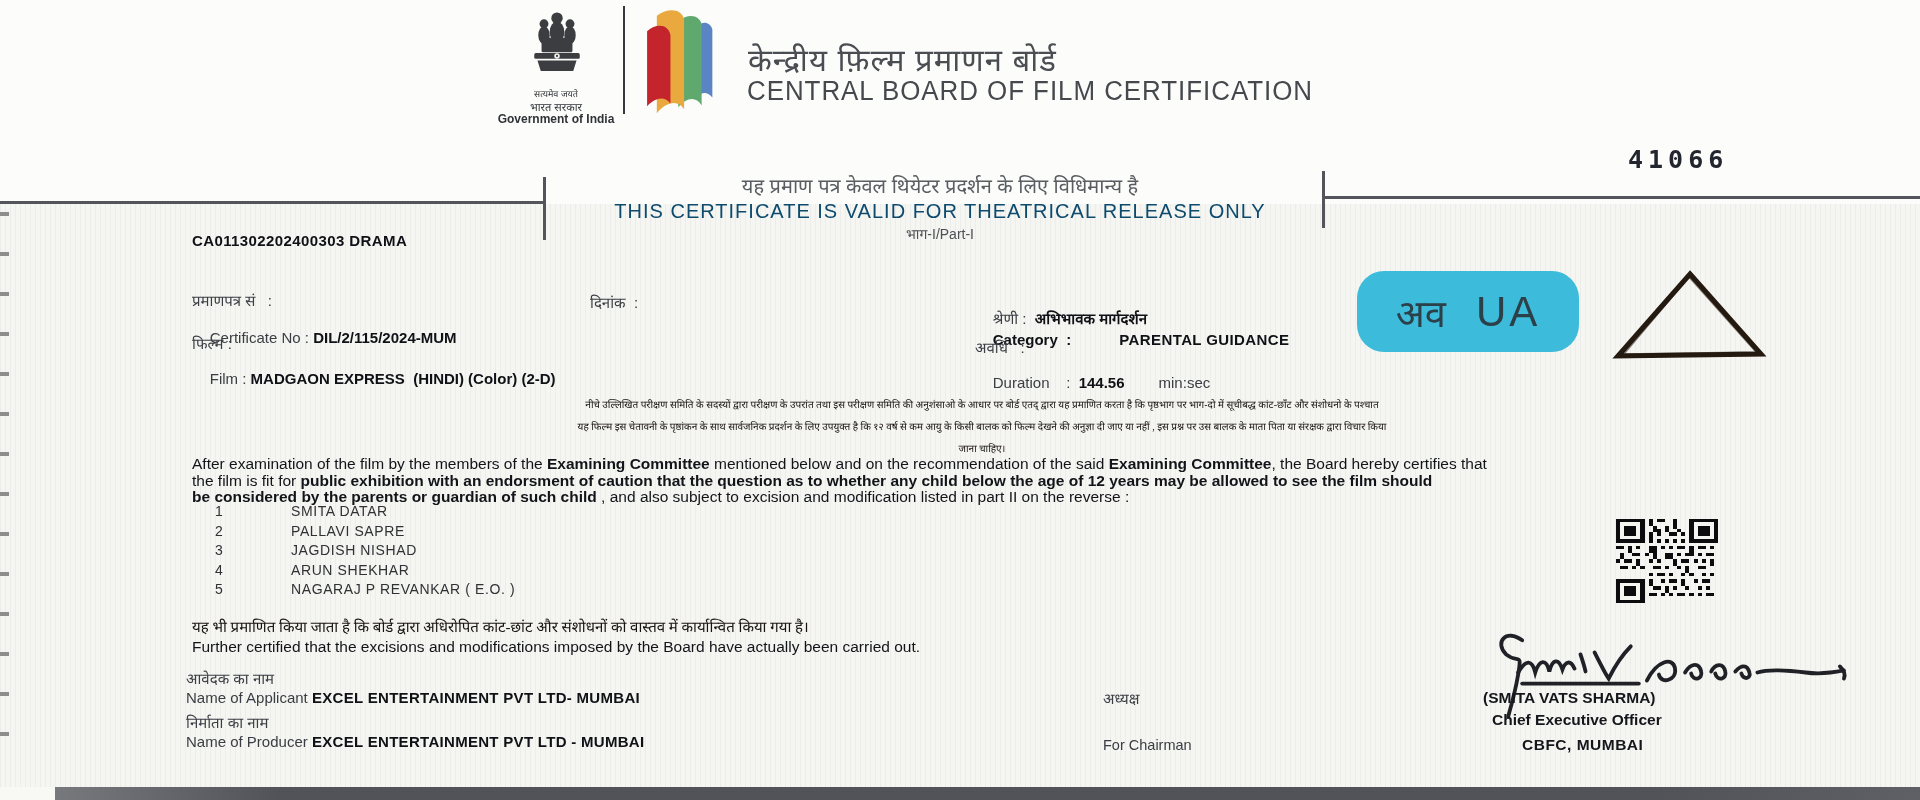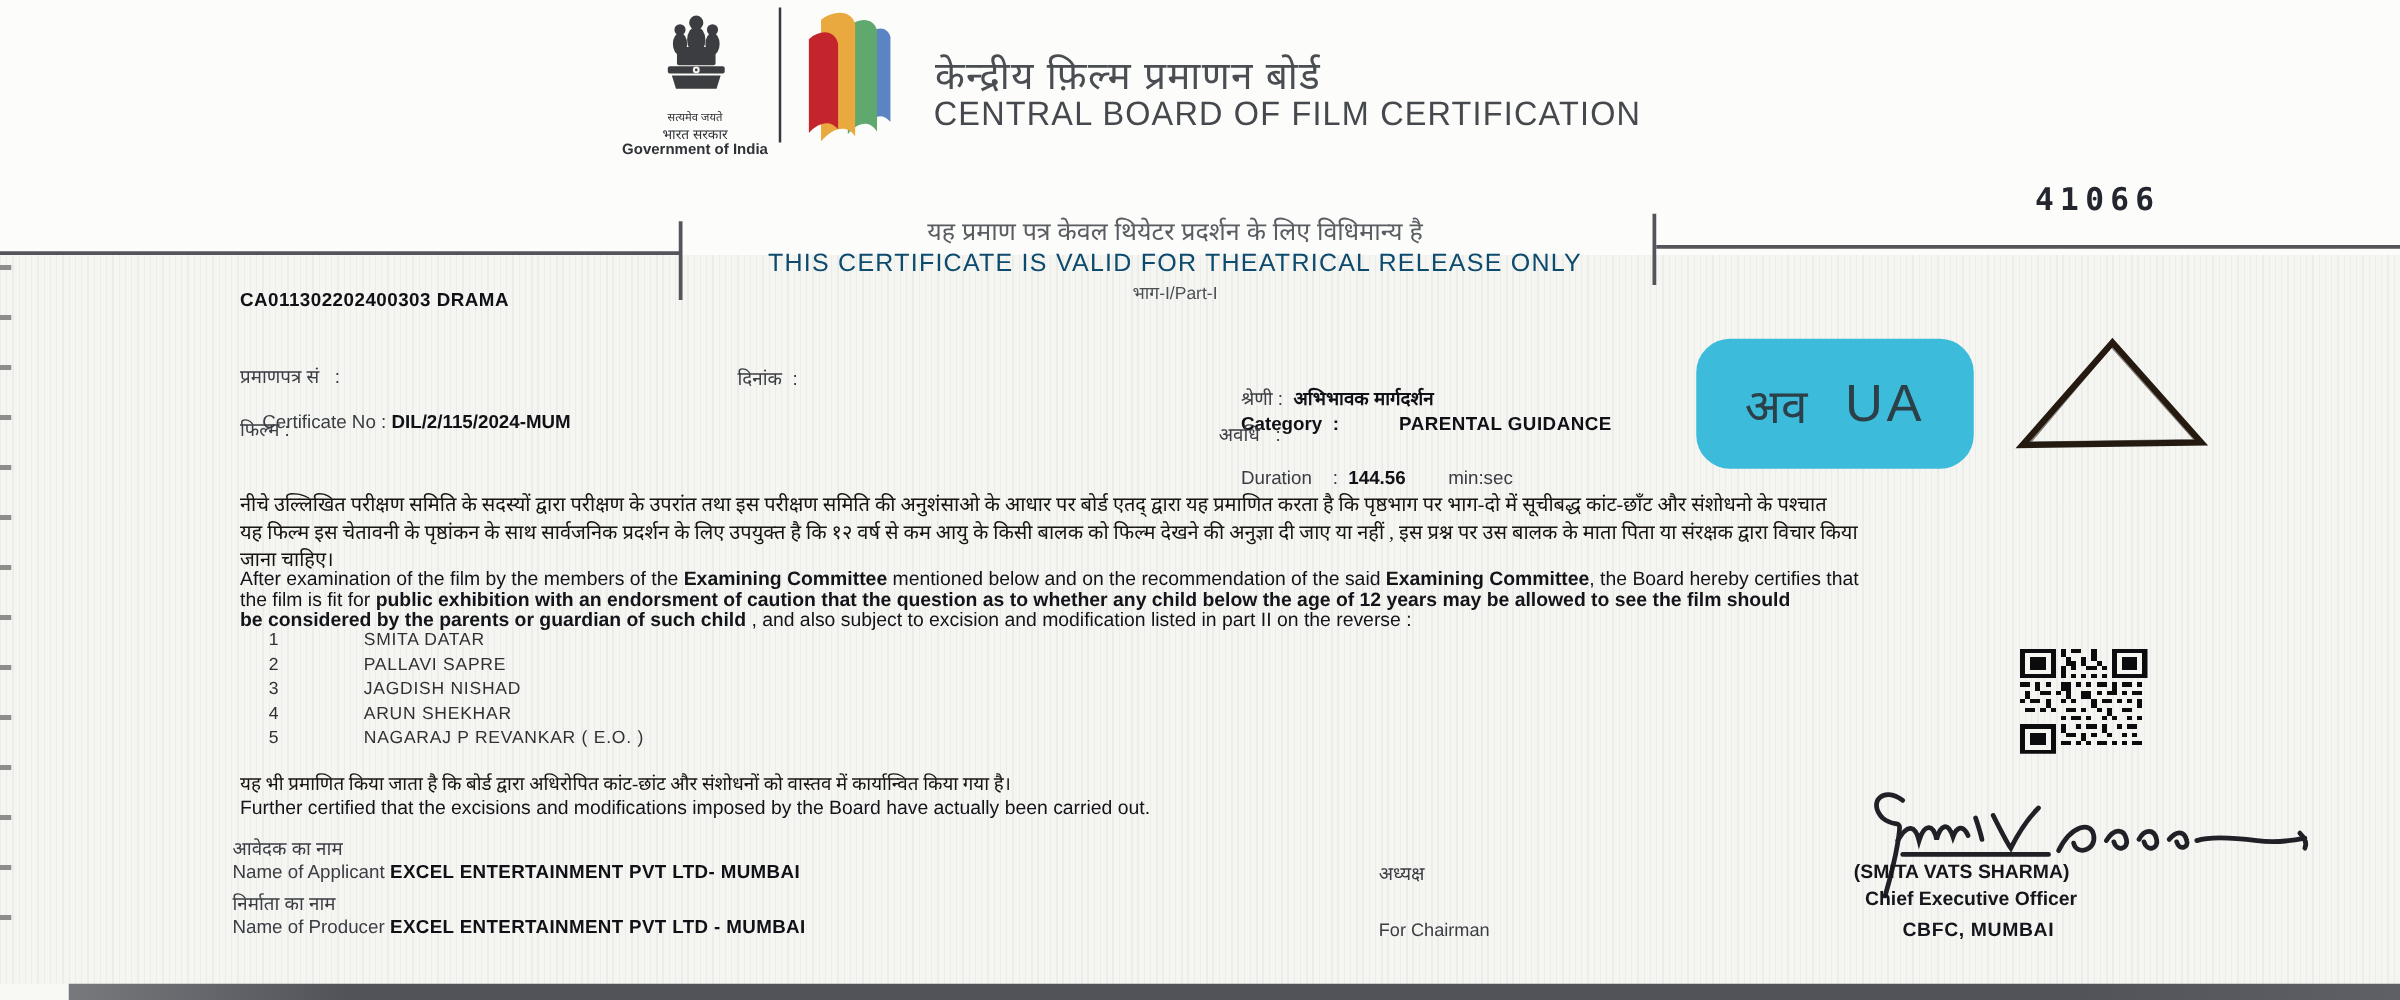"अव" .badge { height: 104px -> 81px }
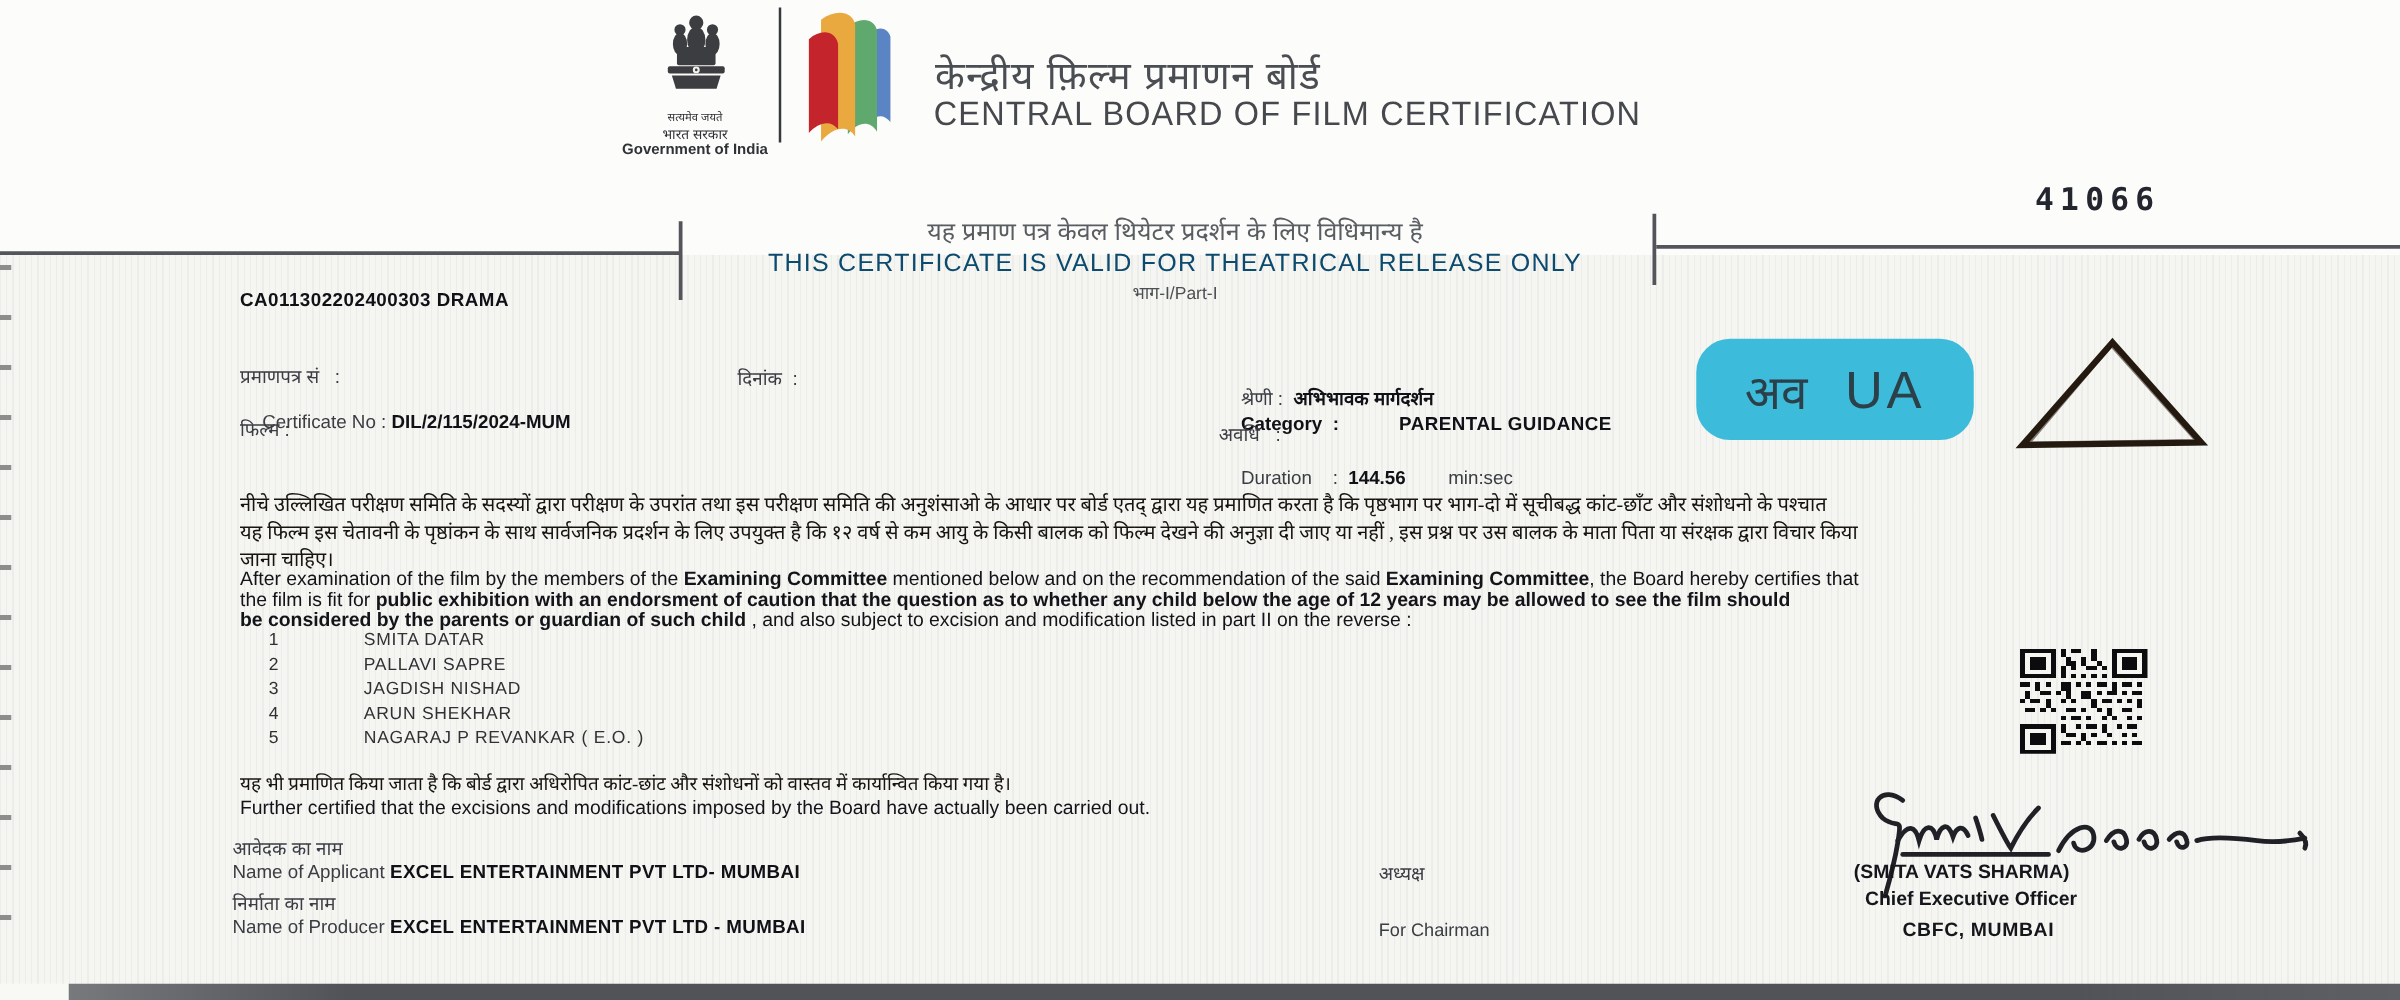"Film : MADGAON EXPRESS (HINDI)" div.abs { html: none -> <div> <span>Film : </span><span>MADGAON EXPRESS (HINDI) (Color) (2-D)</span> </div> }
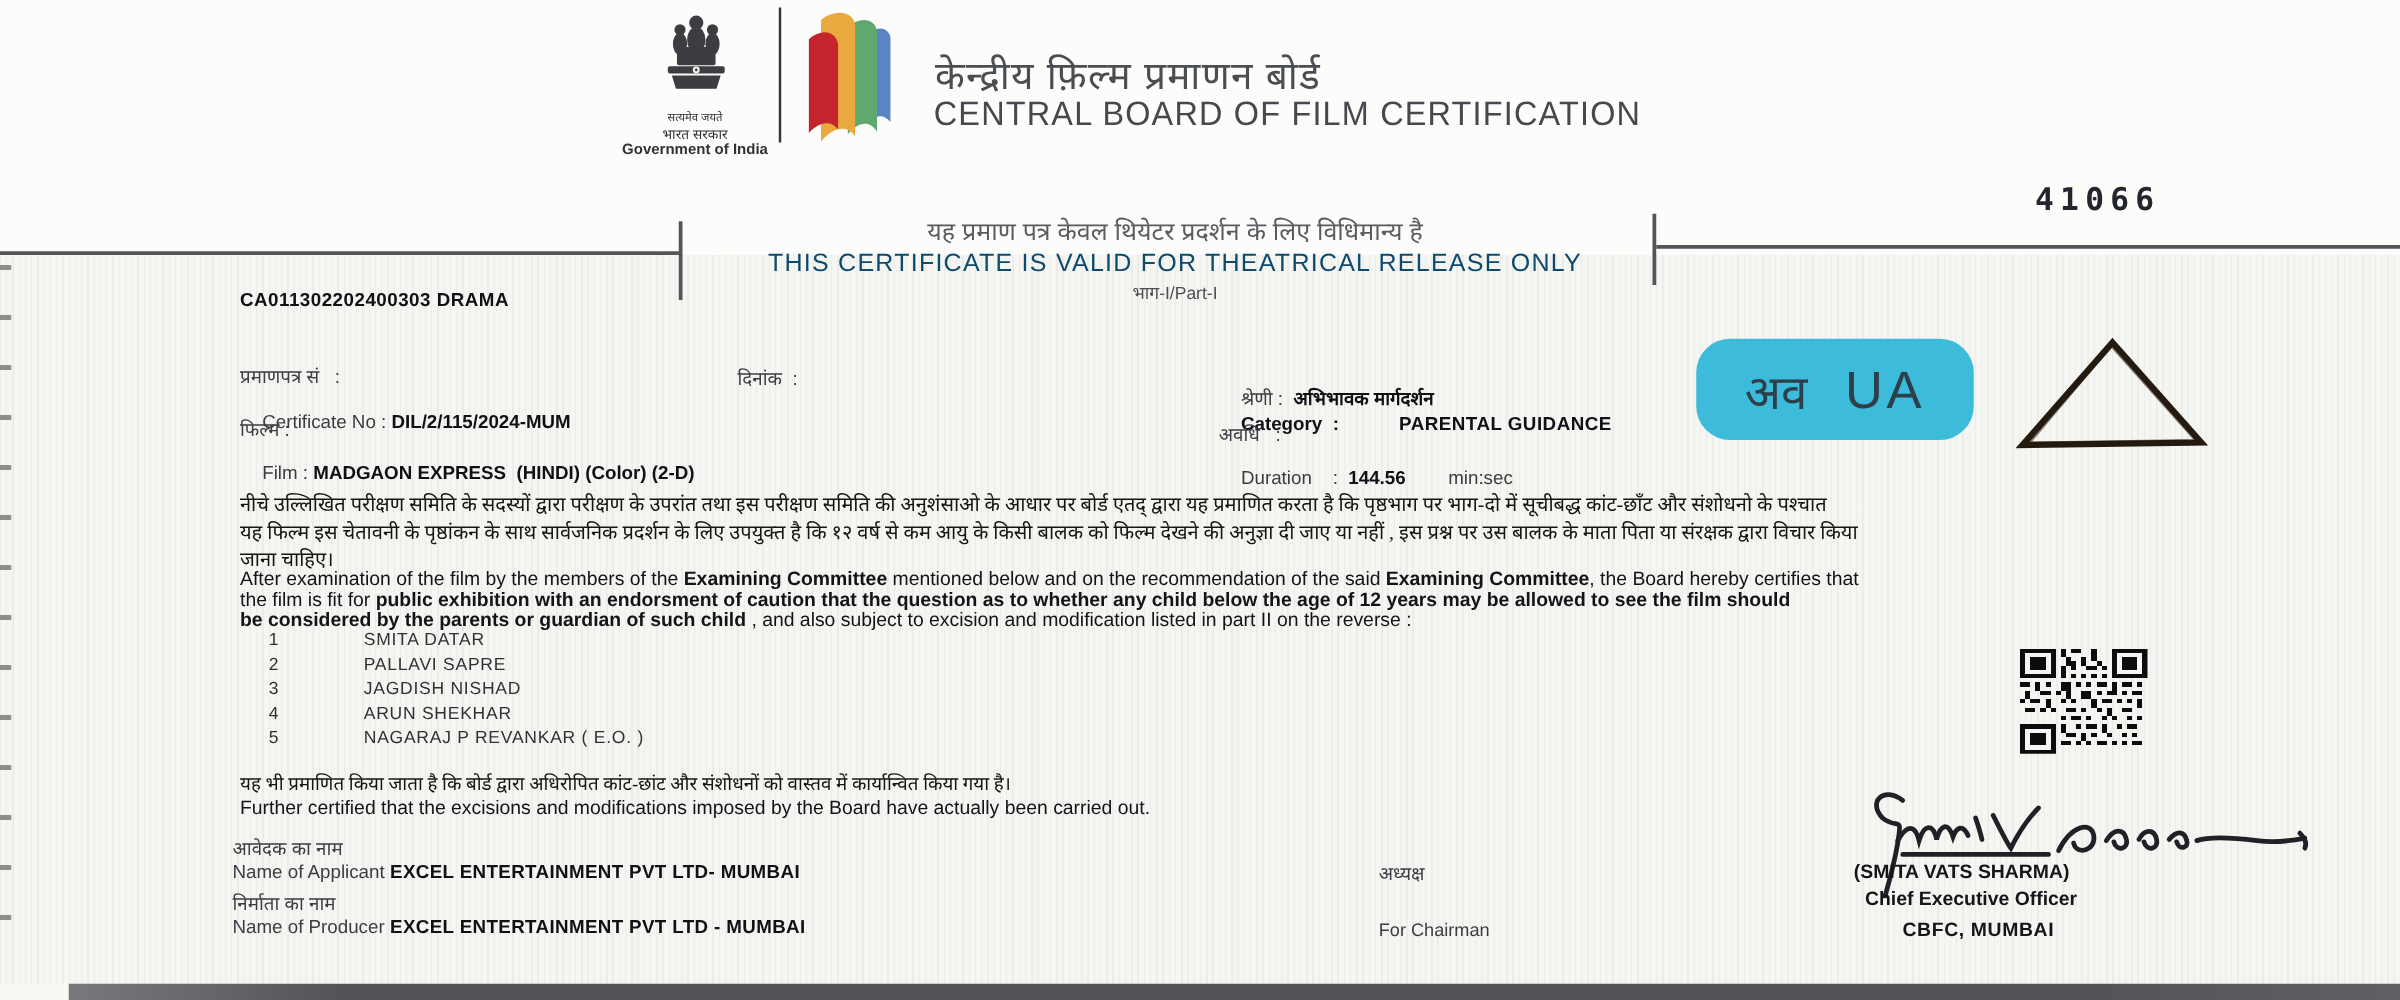"नीचे उल्लिखित परीक्षण समिति के" .para { font-size: 16px -> 10px; text-align: none -> center }
